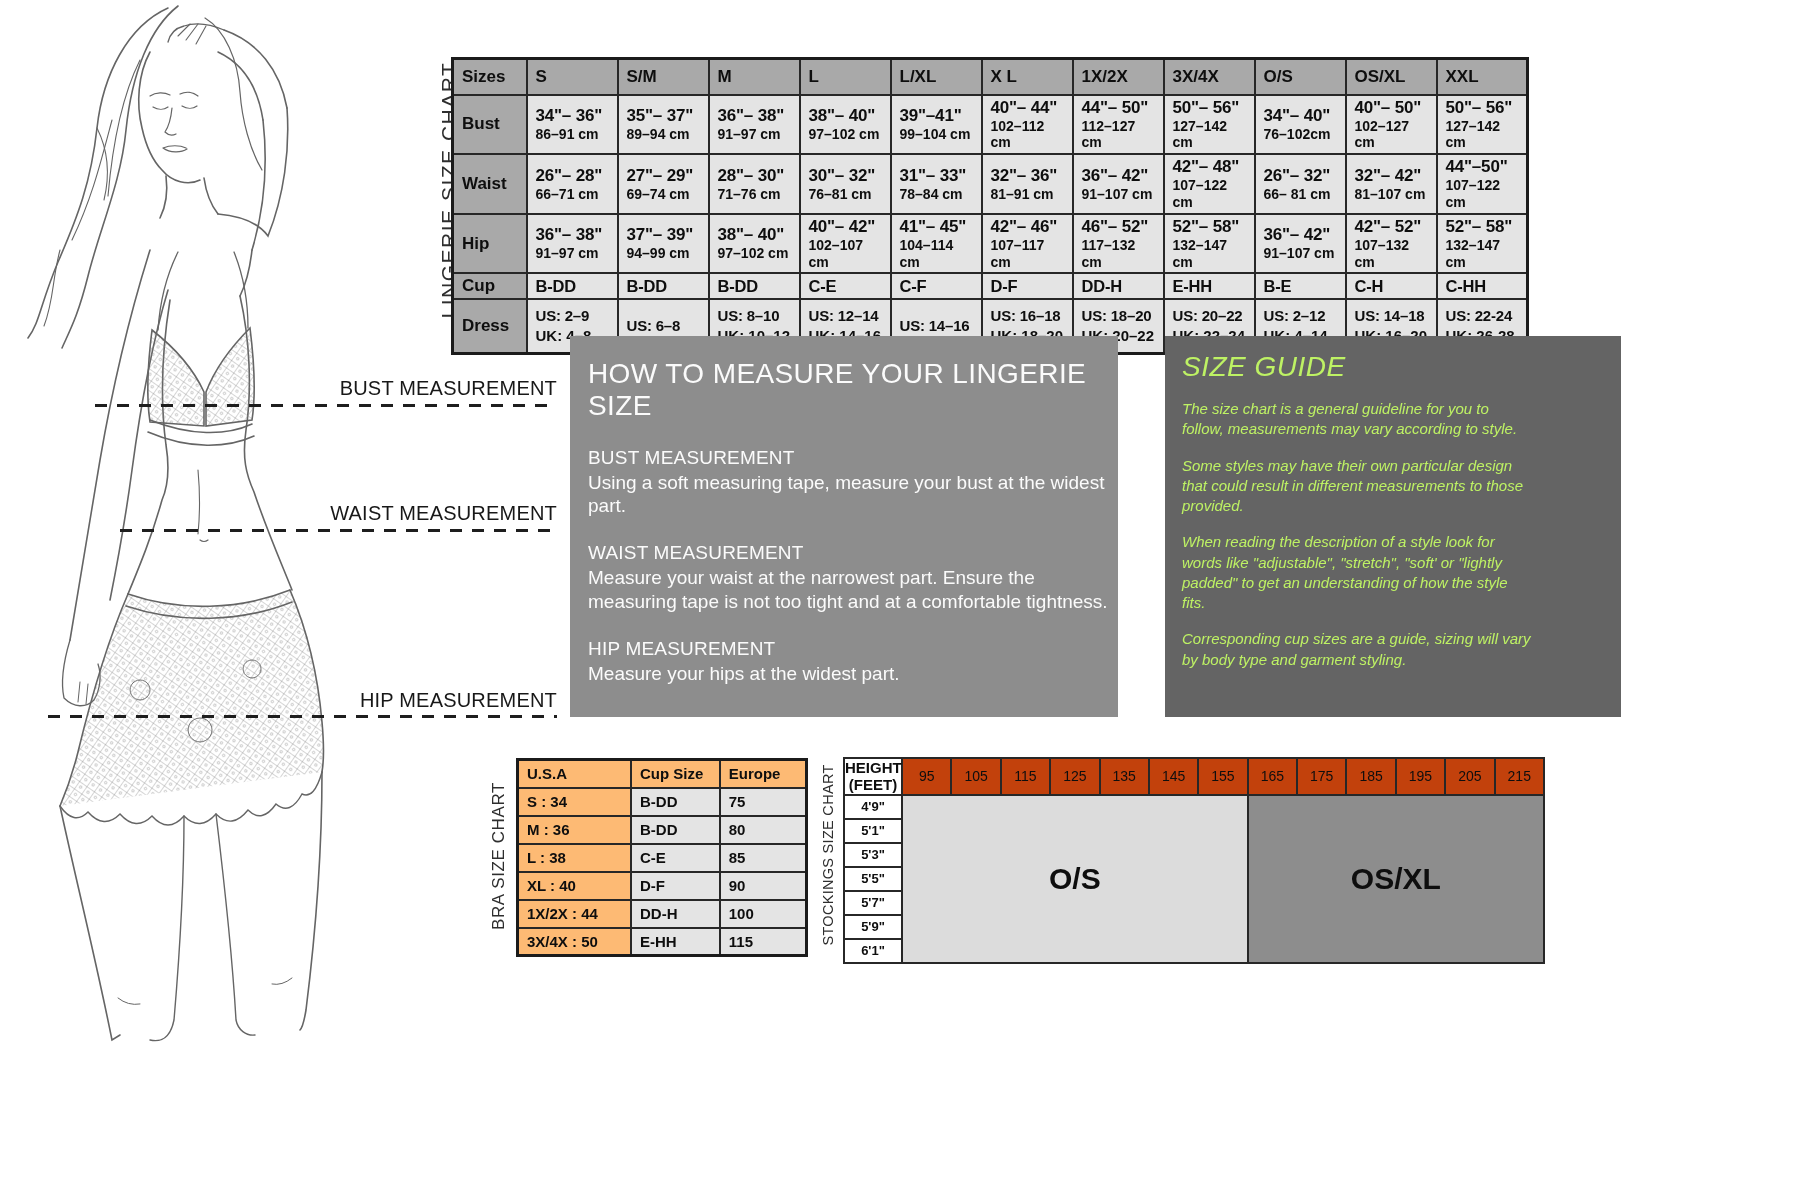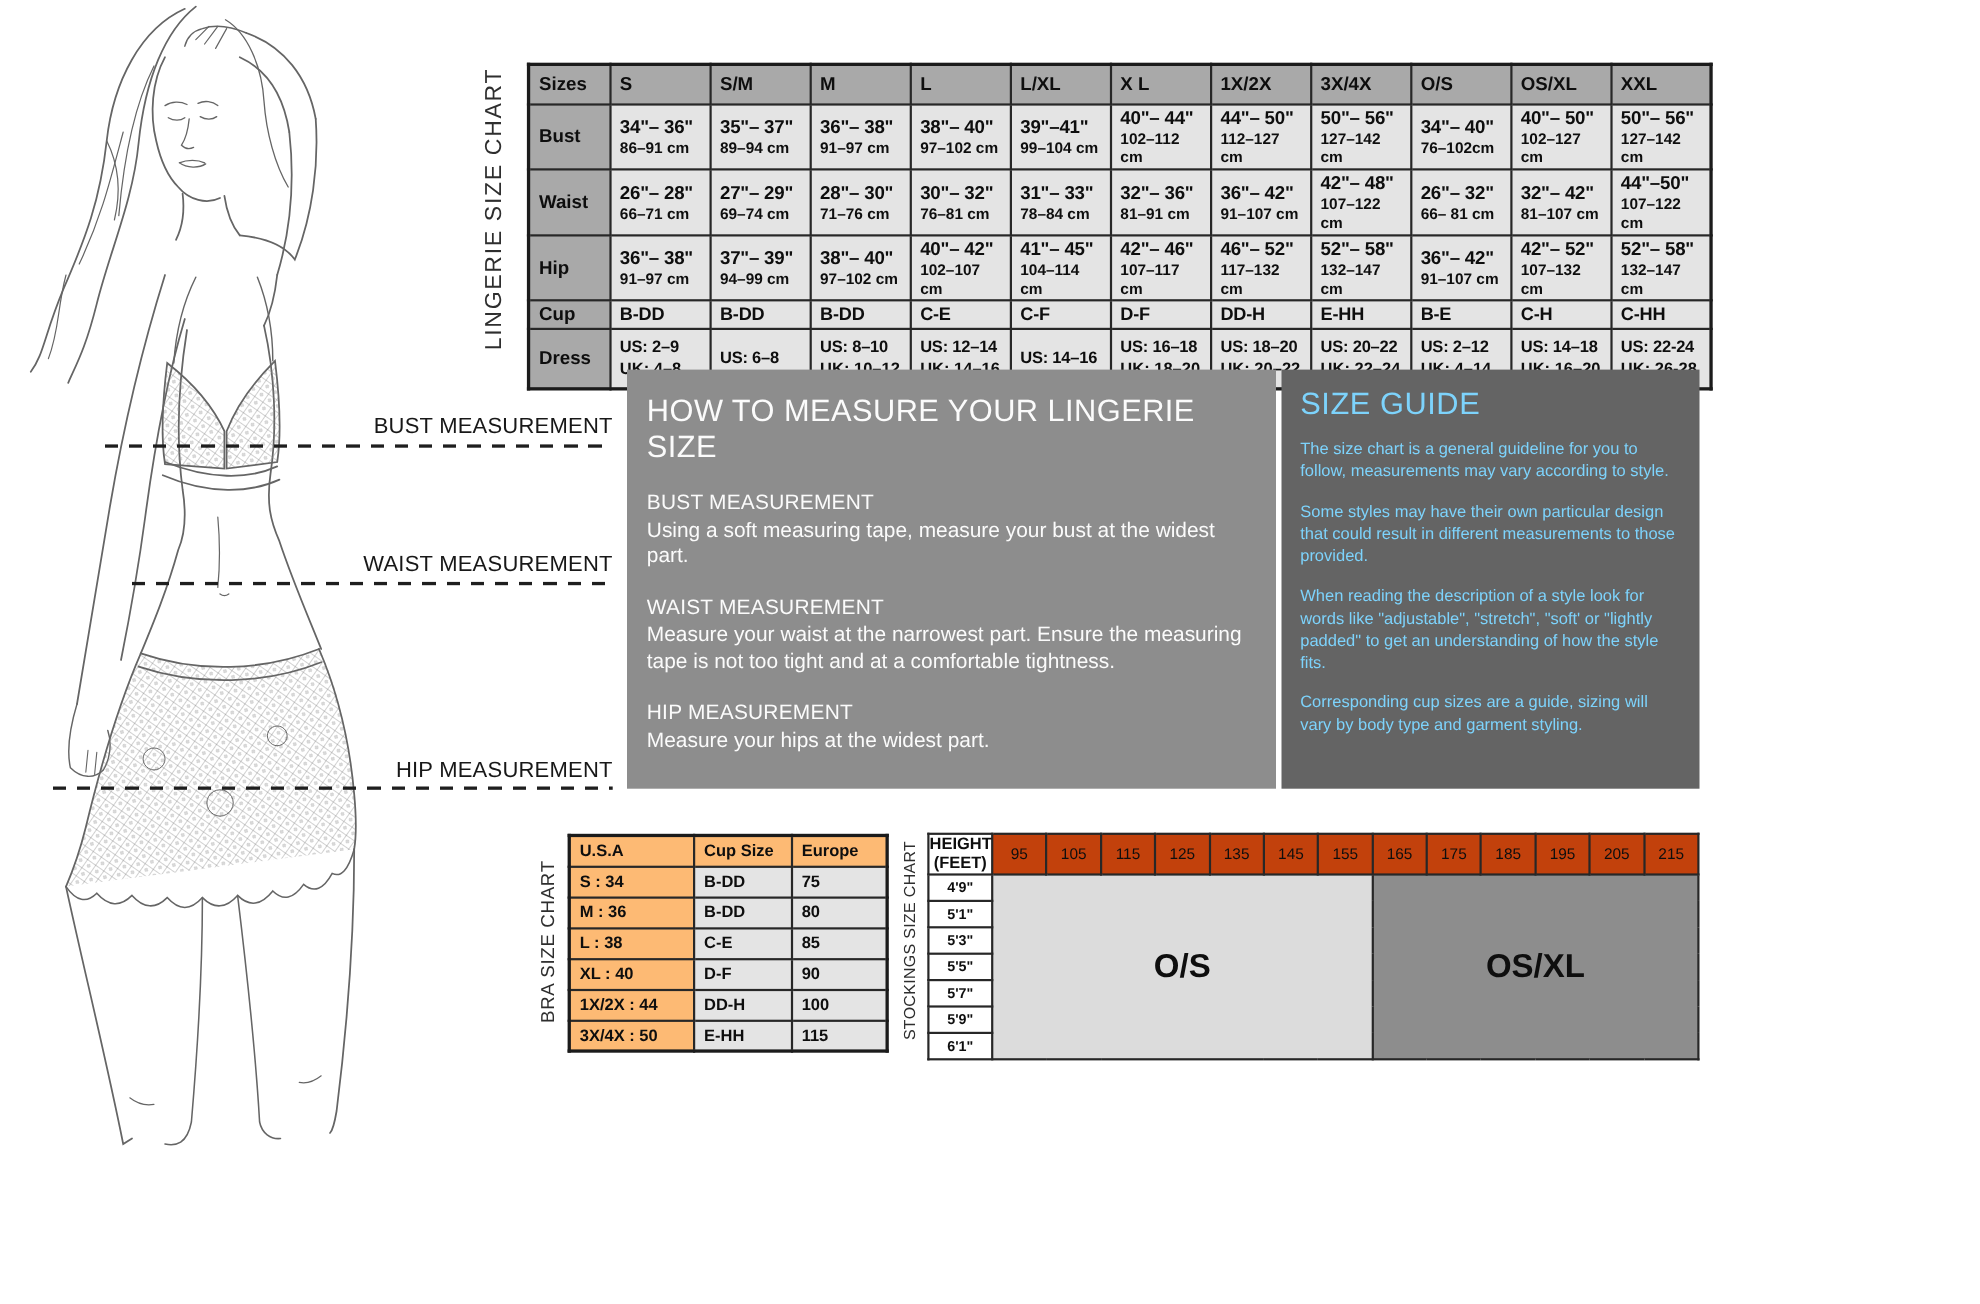"Sizes" .lingerie-table { left: 479px -> 451px }
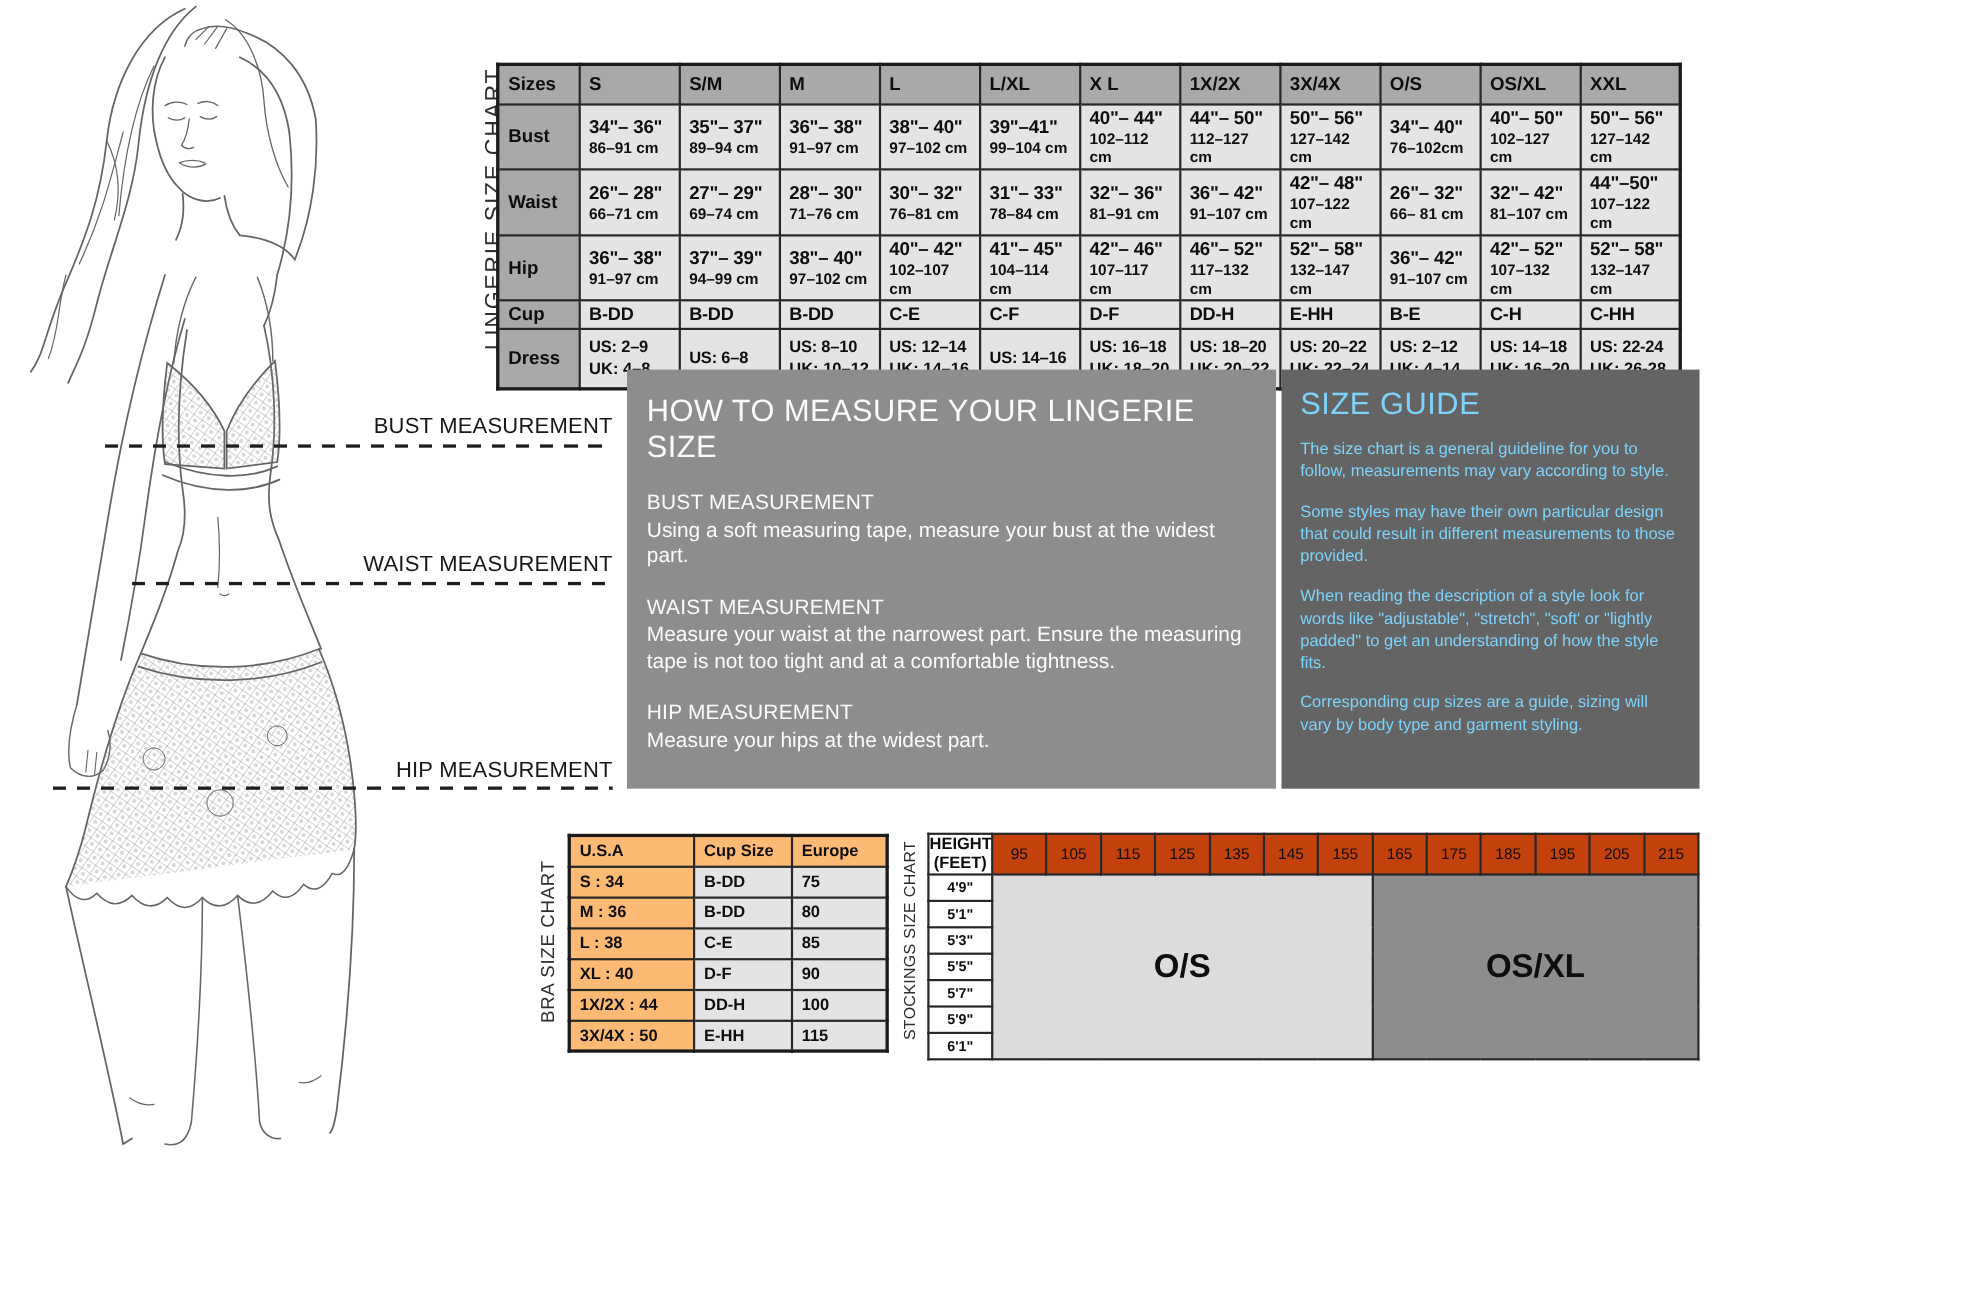"HOW TO MEASURE YOUR LINGERIE" .howto { width: 590px -> 548px }
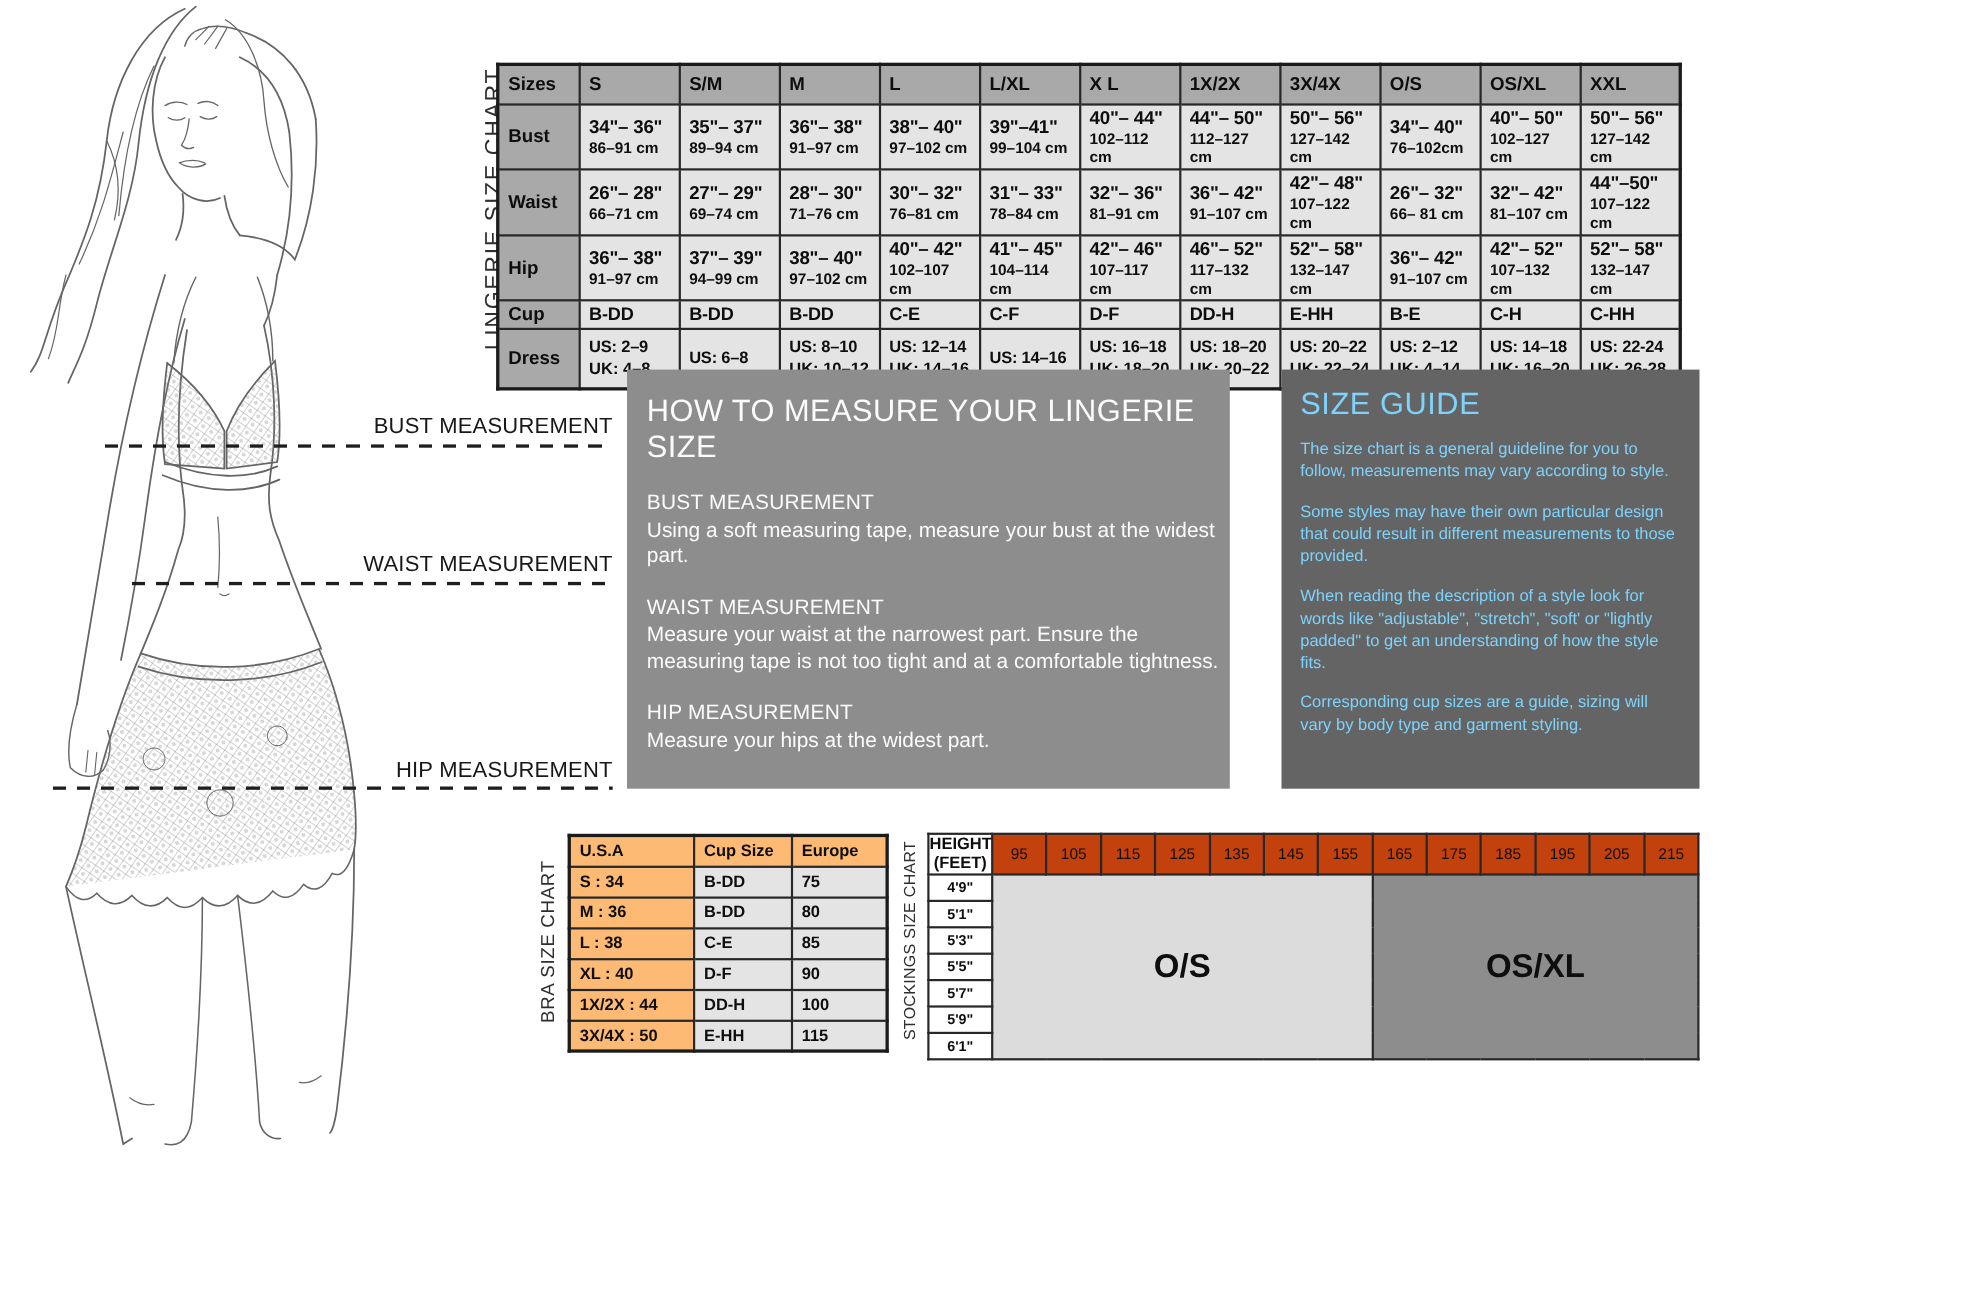"SIZE GUIDE" .sizeguide { color: #7dd3fc -> #bef264; font-style: none -> italic; width: 380px -> 456px }
